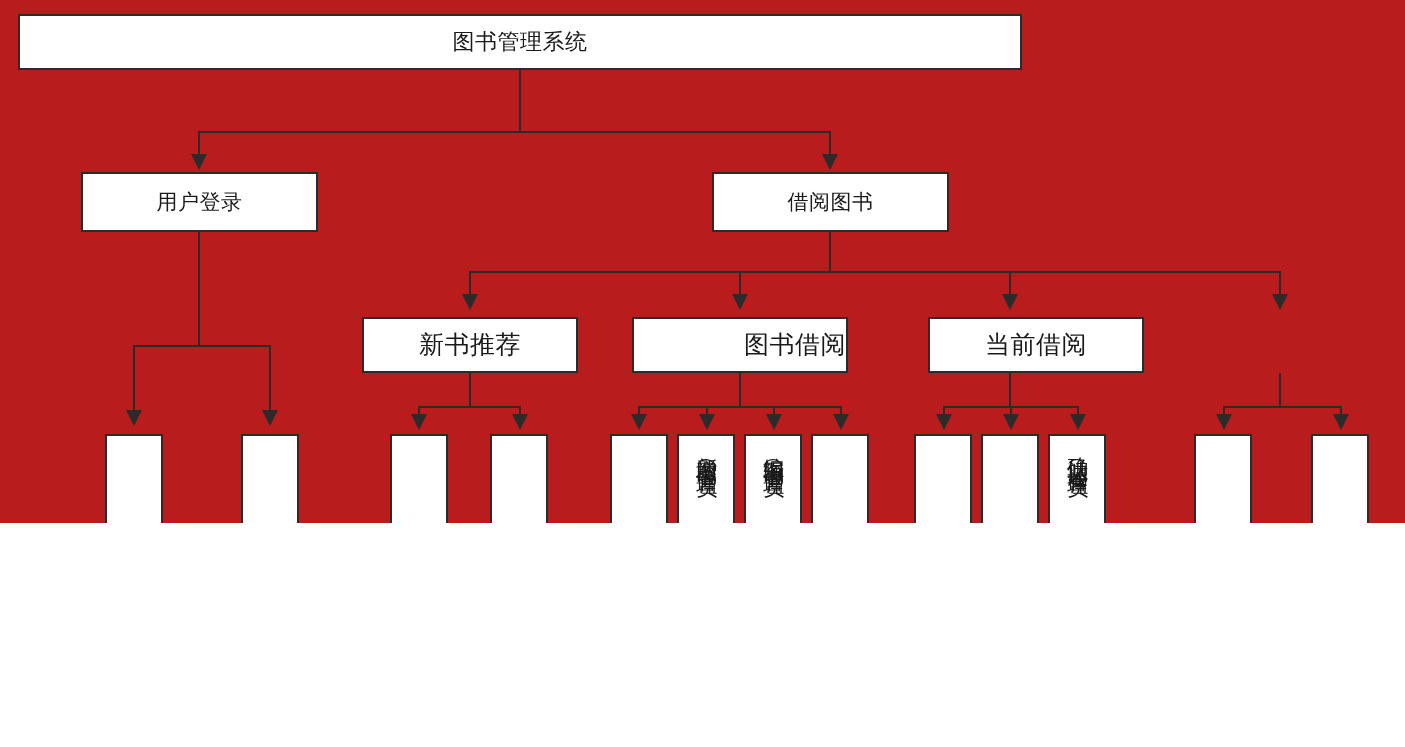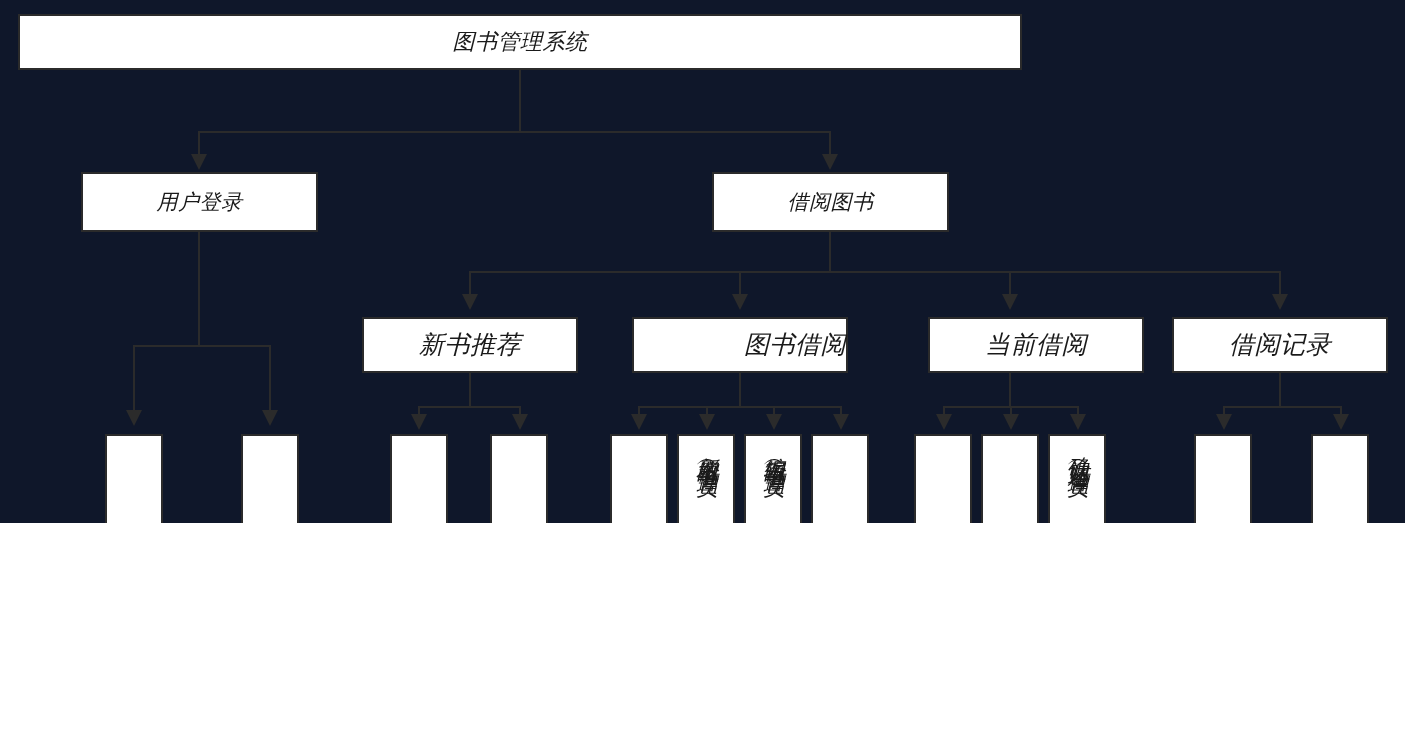"图书管理系统" #canvas { background: #0f172a -> #b91c1c; font-style: italic -> none }
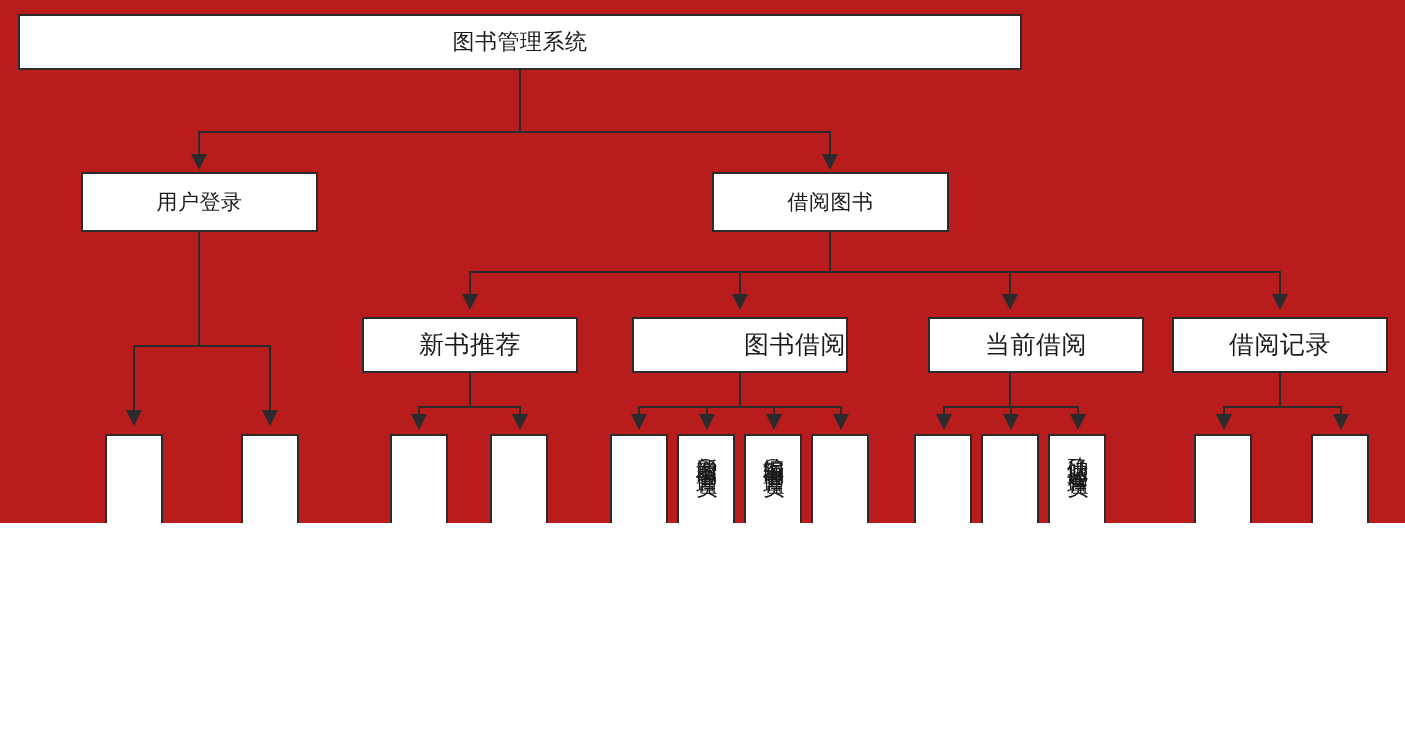"借阅记录" div.node { html: <div> <span>借阅记录</span> </div> -> none }
